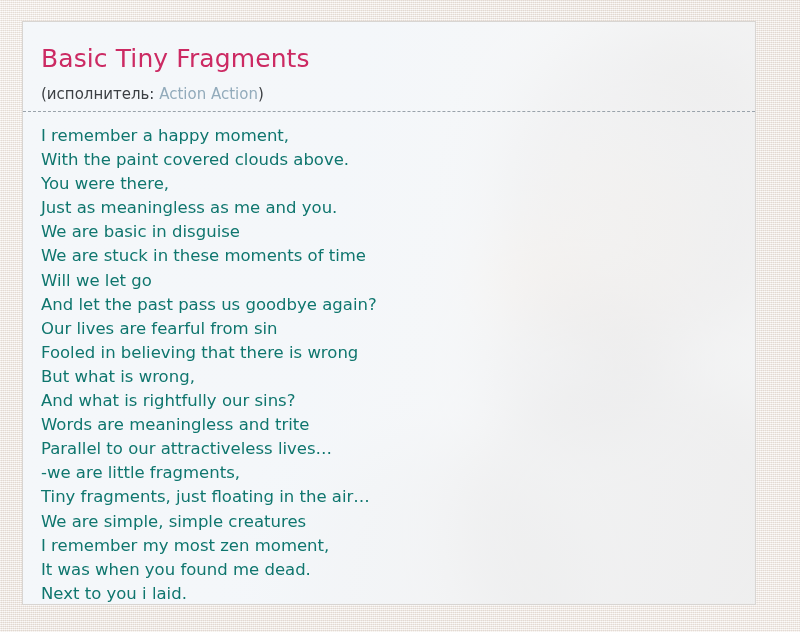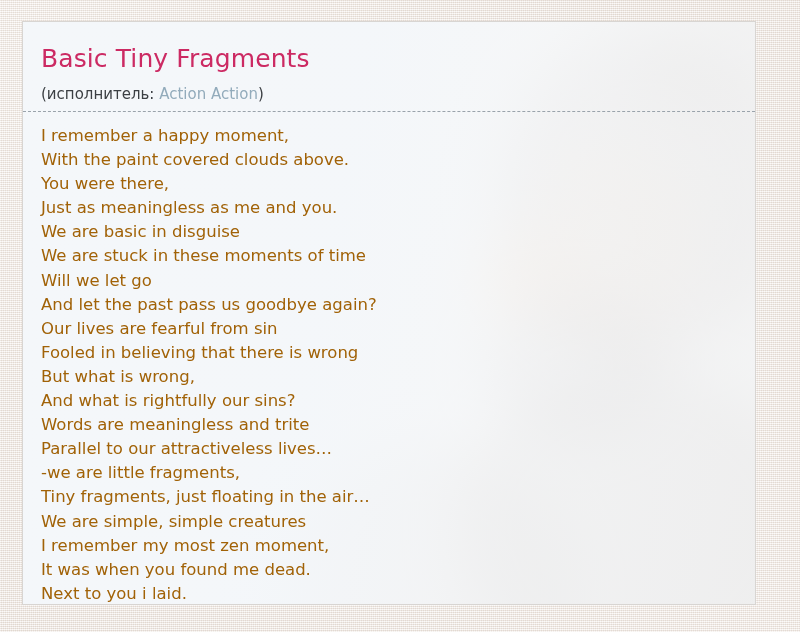"I remember a happy moment," #lyrics { color: #a16207 -> #0f766e }
